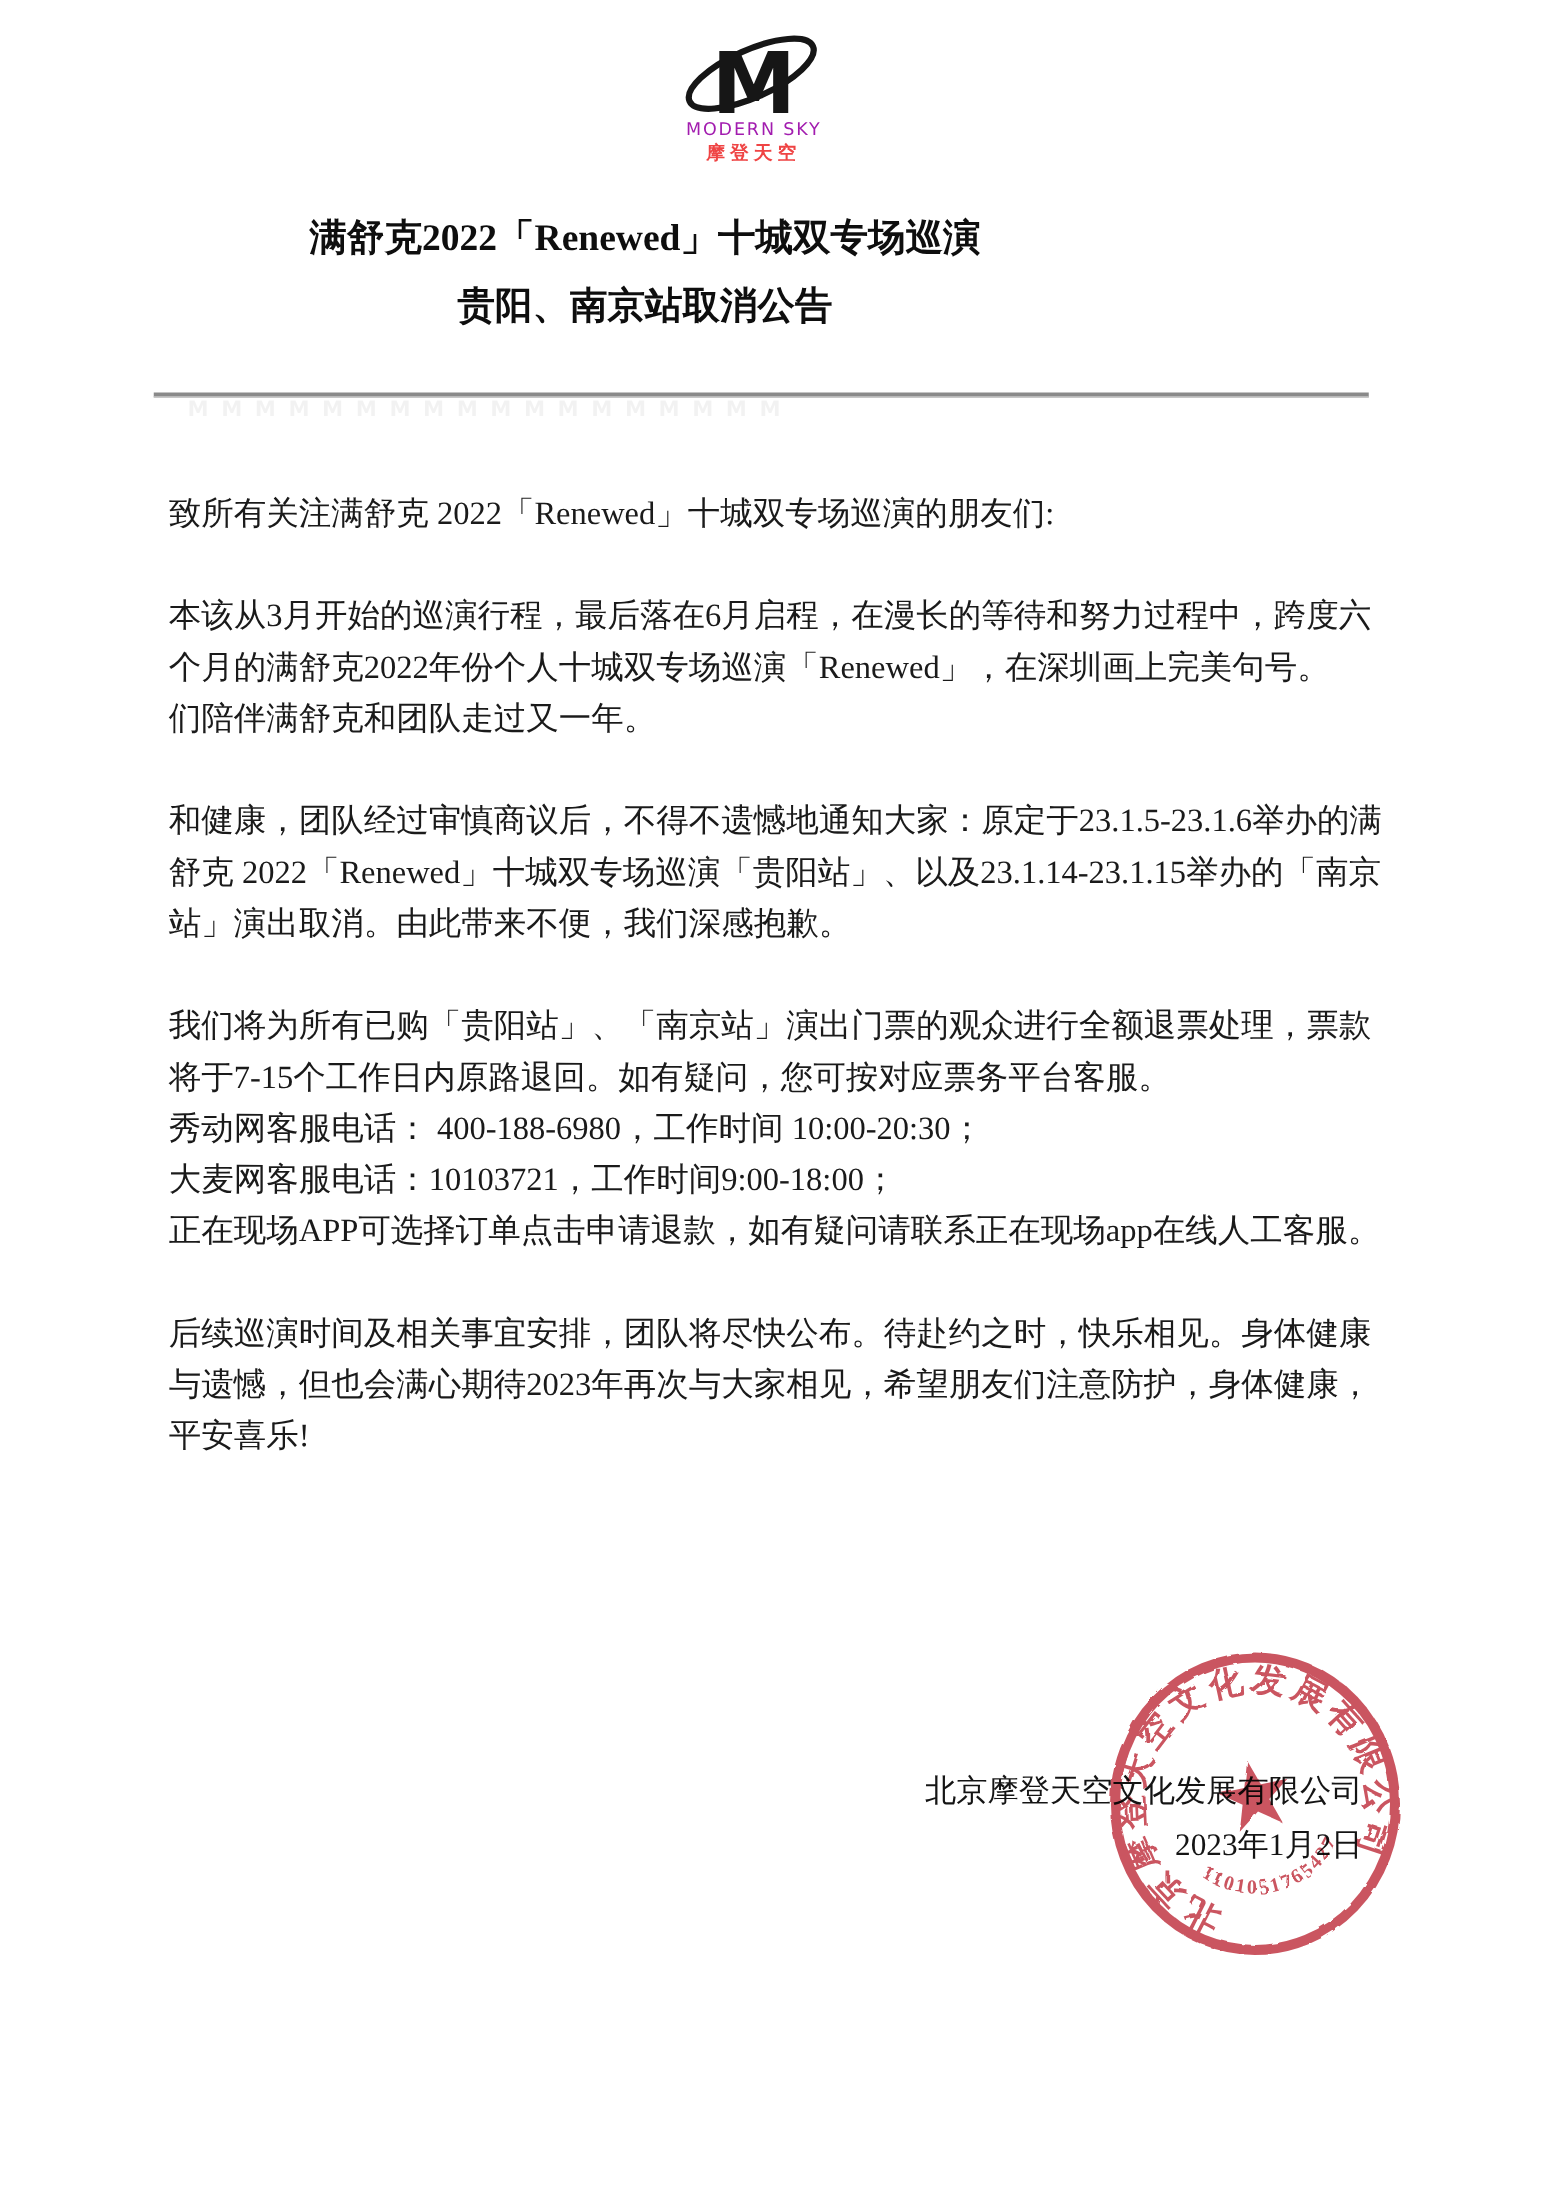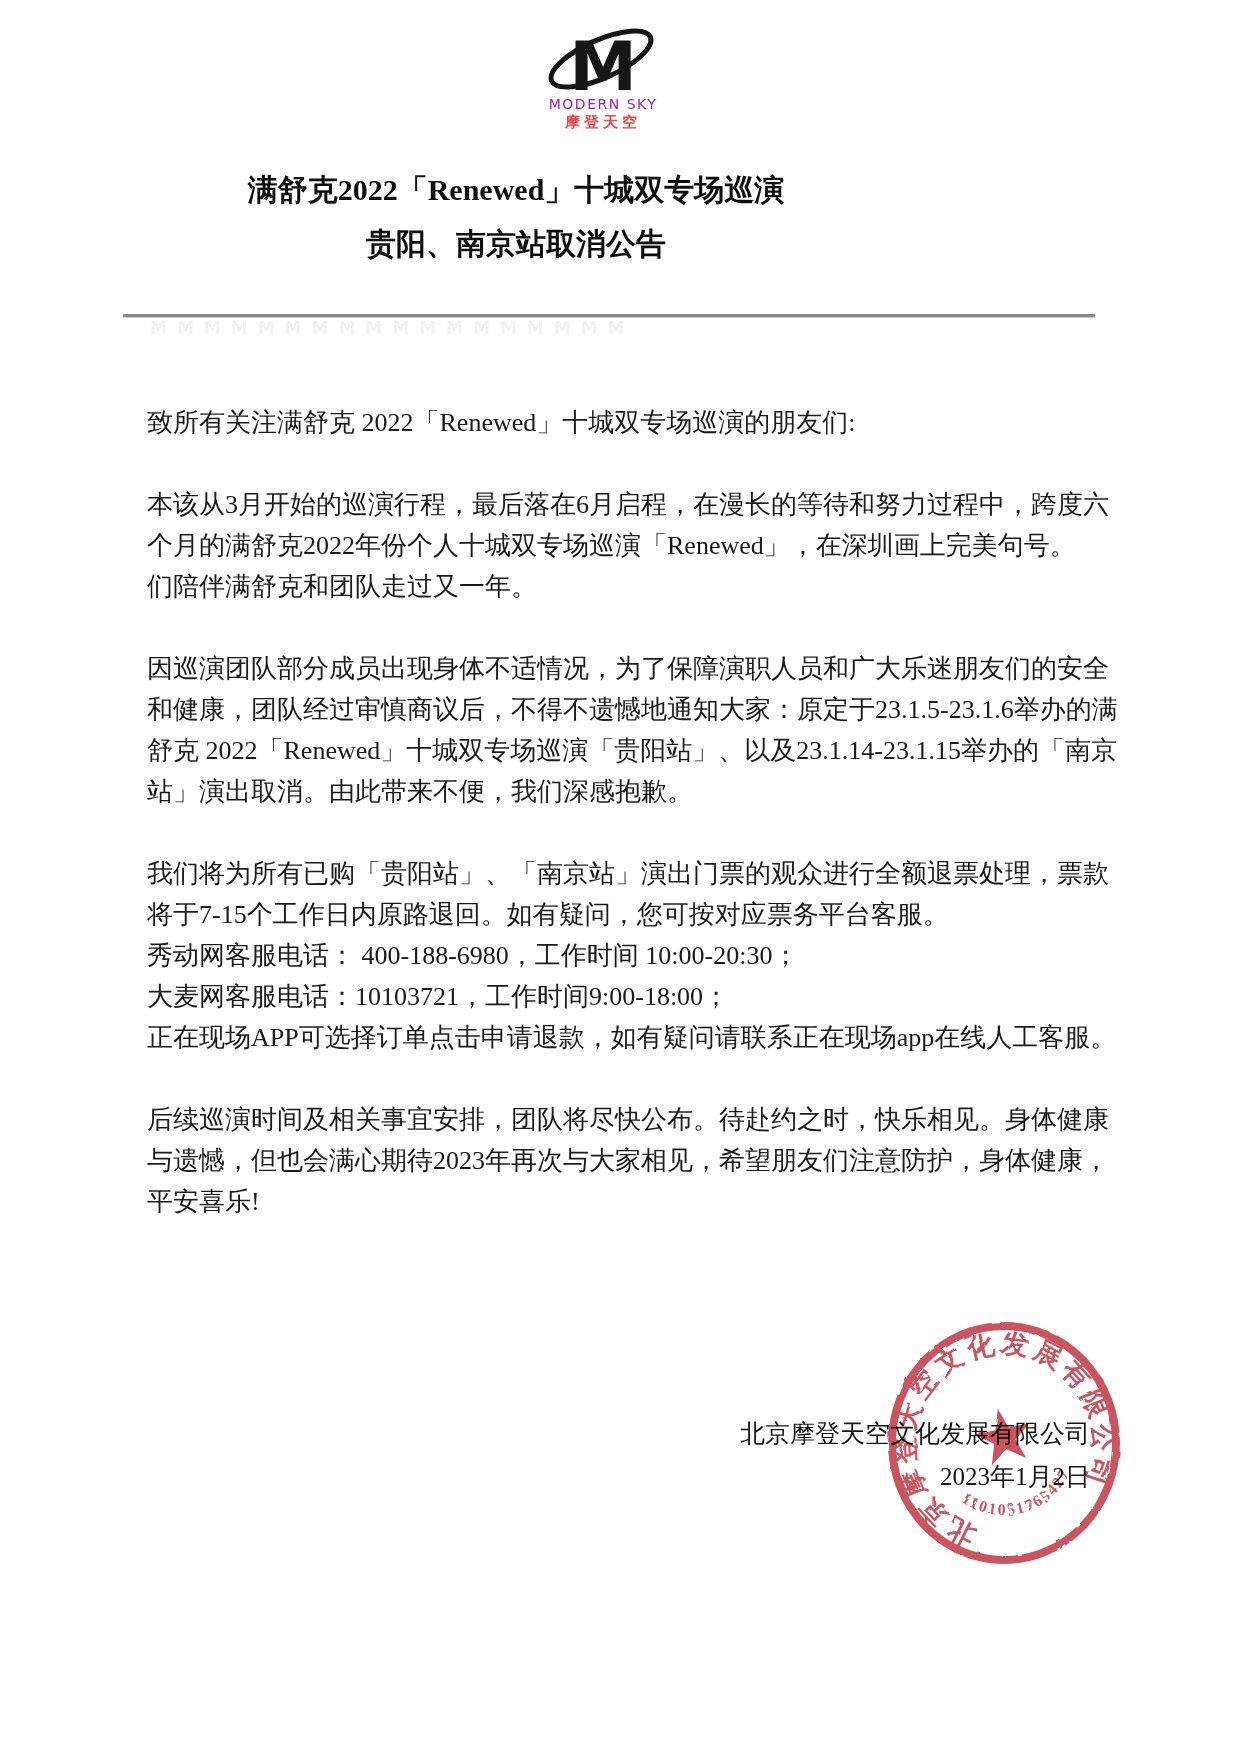"致所有关注满舒克 2022「Renewed」十城双专场巡演的朋友们:" .body-text .para { margin: 12px -> 0 }
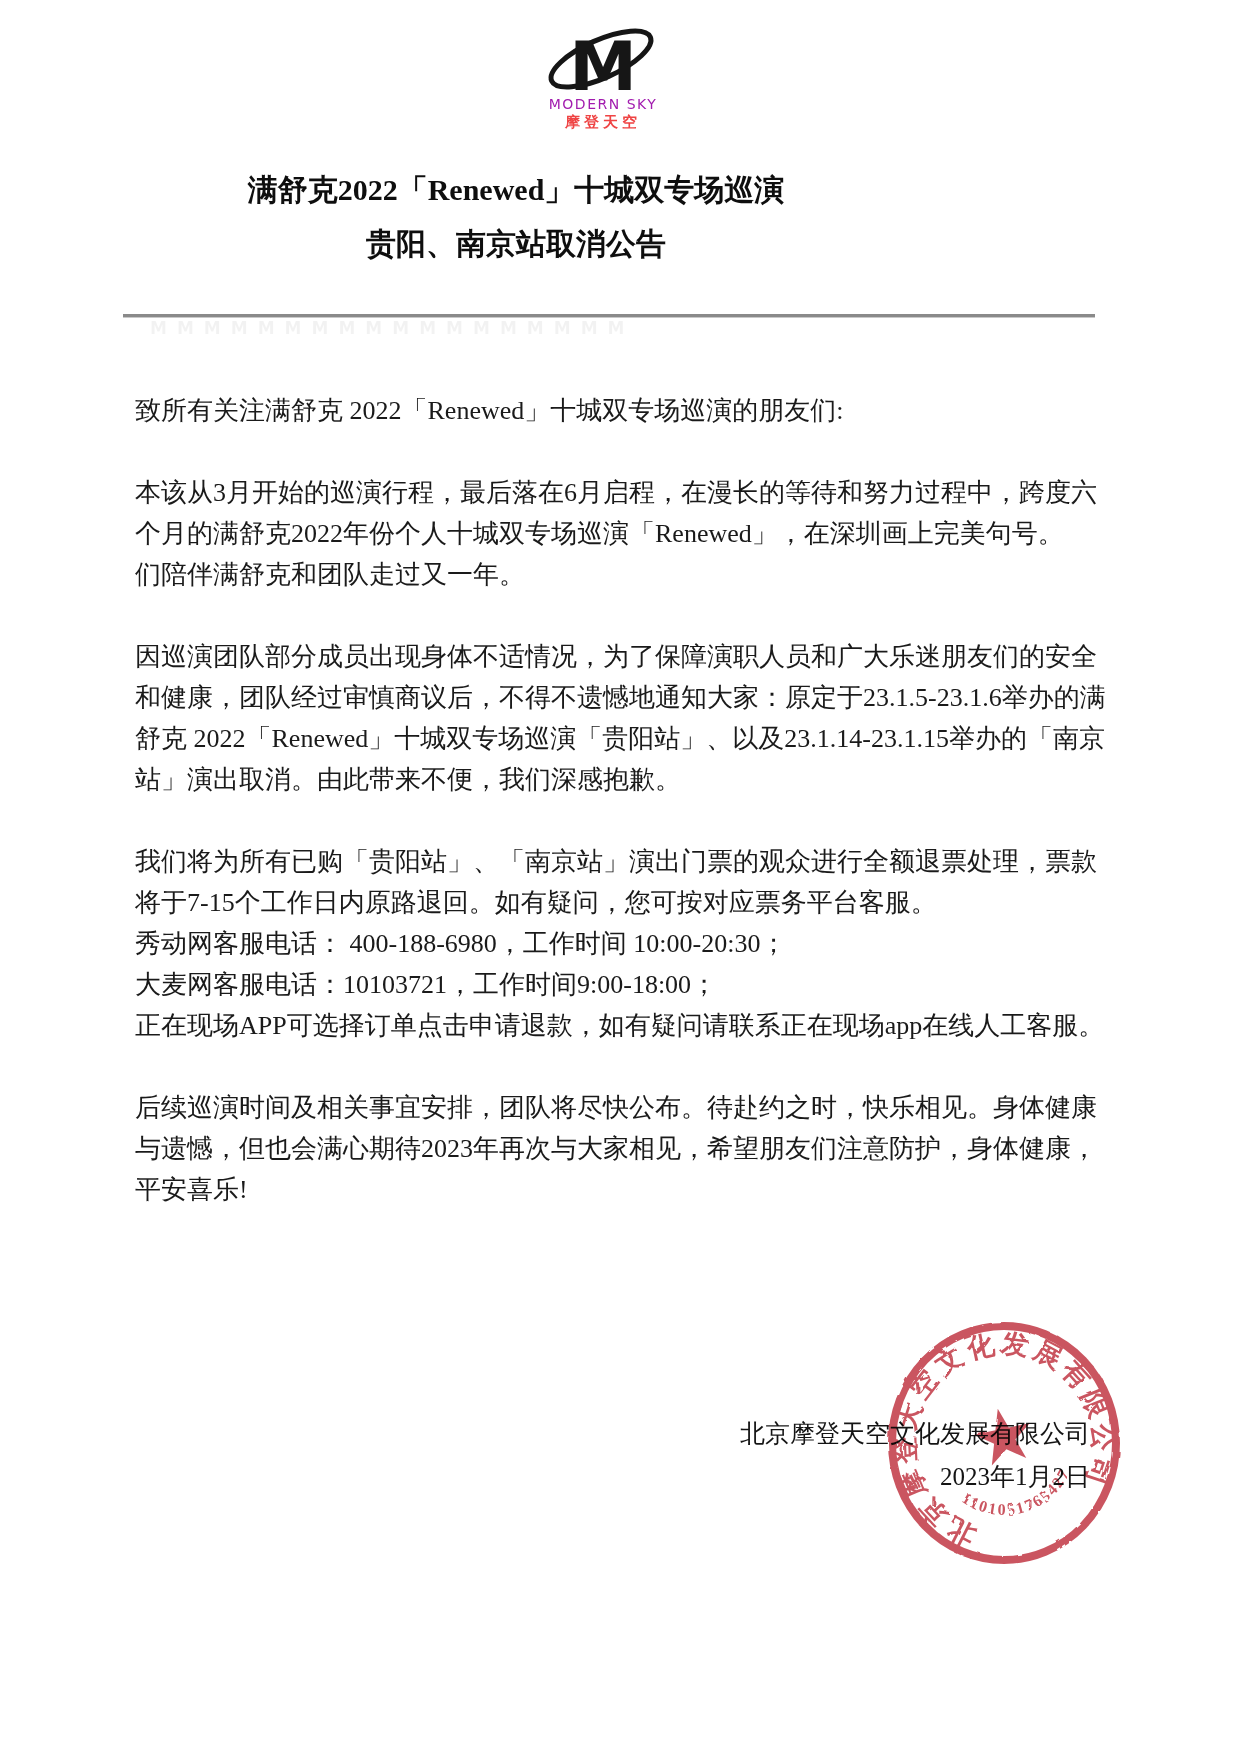"因巡演团队部分成员出现身体不适情况，为了保障演职人员和广大乐迷朋友们的安全" div.line { html: <div>因巡演团队部分成员出现身体不适情况，为了保障演职人员和广大乐迷朋友们的安全</div> -> none }
